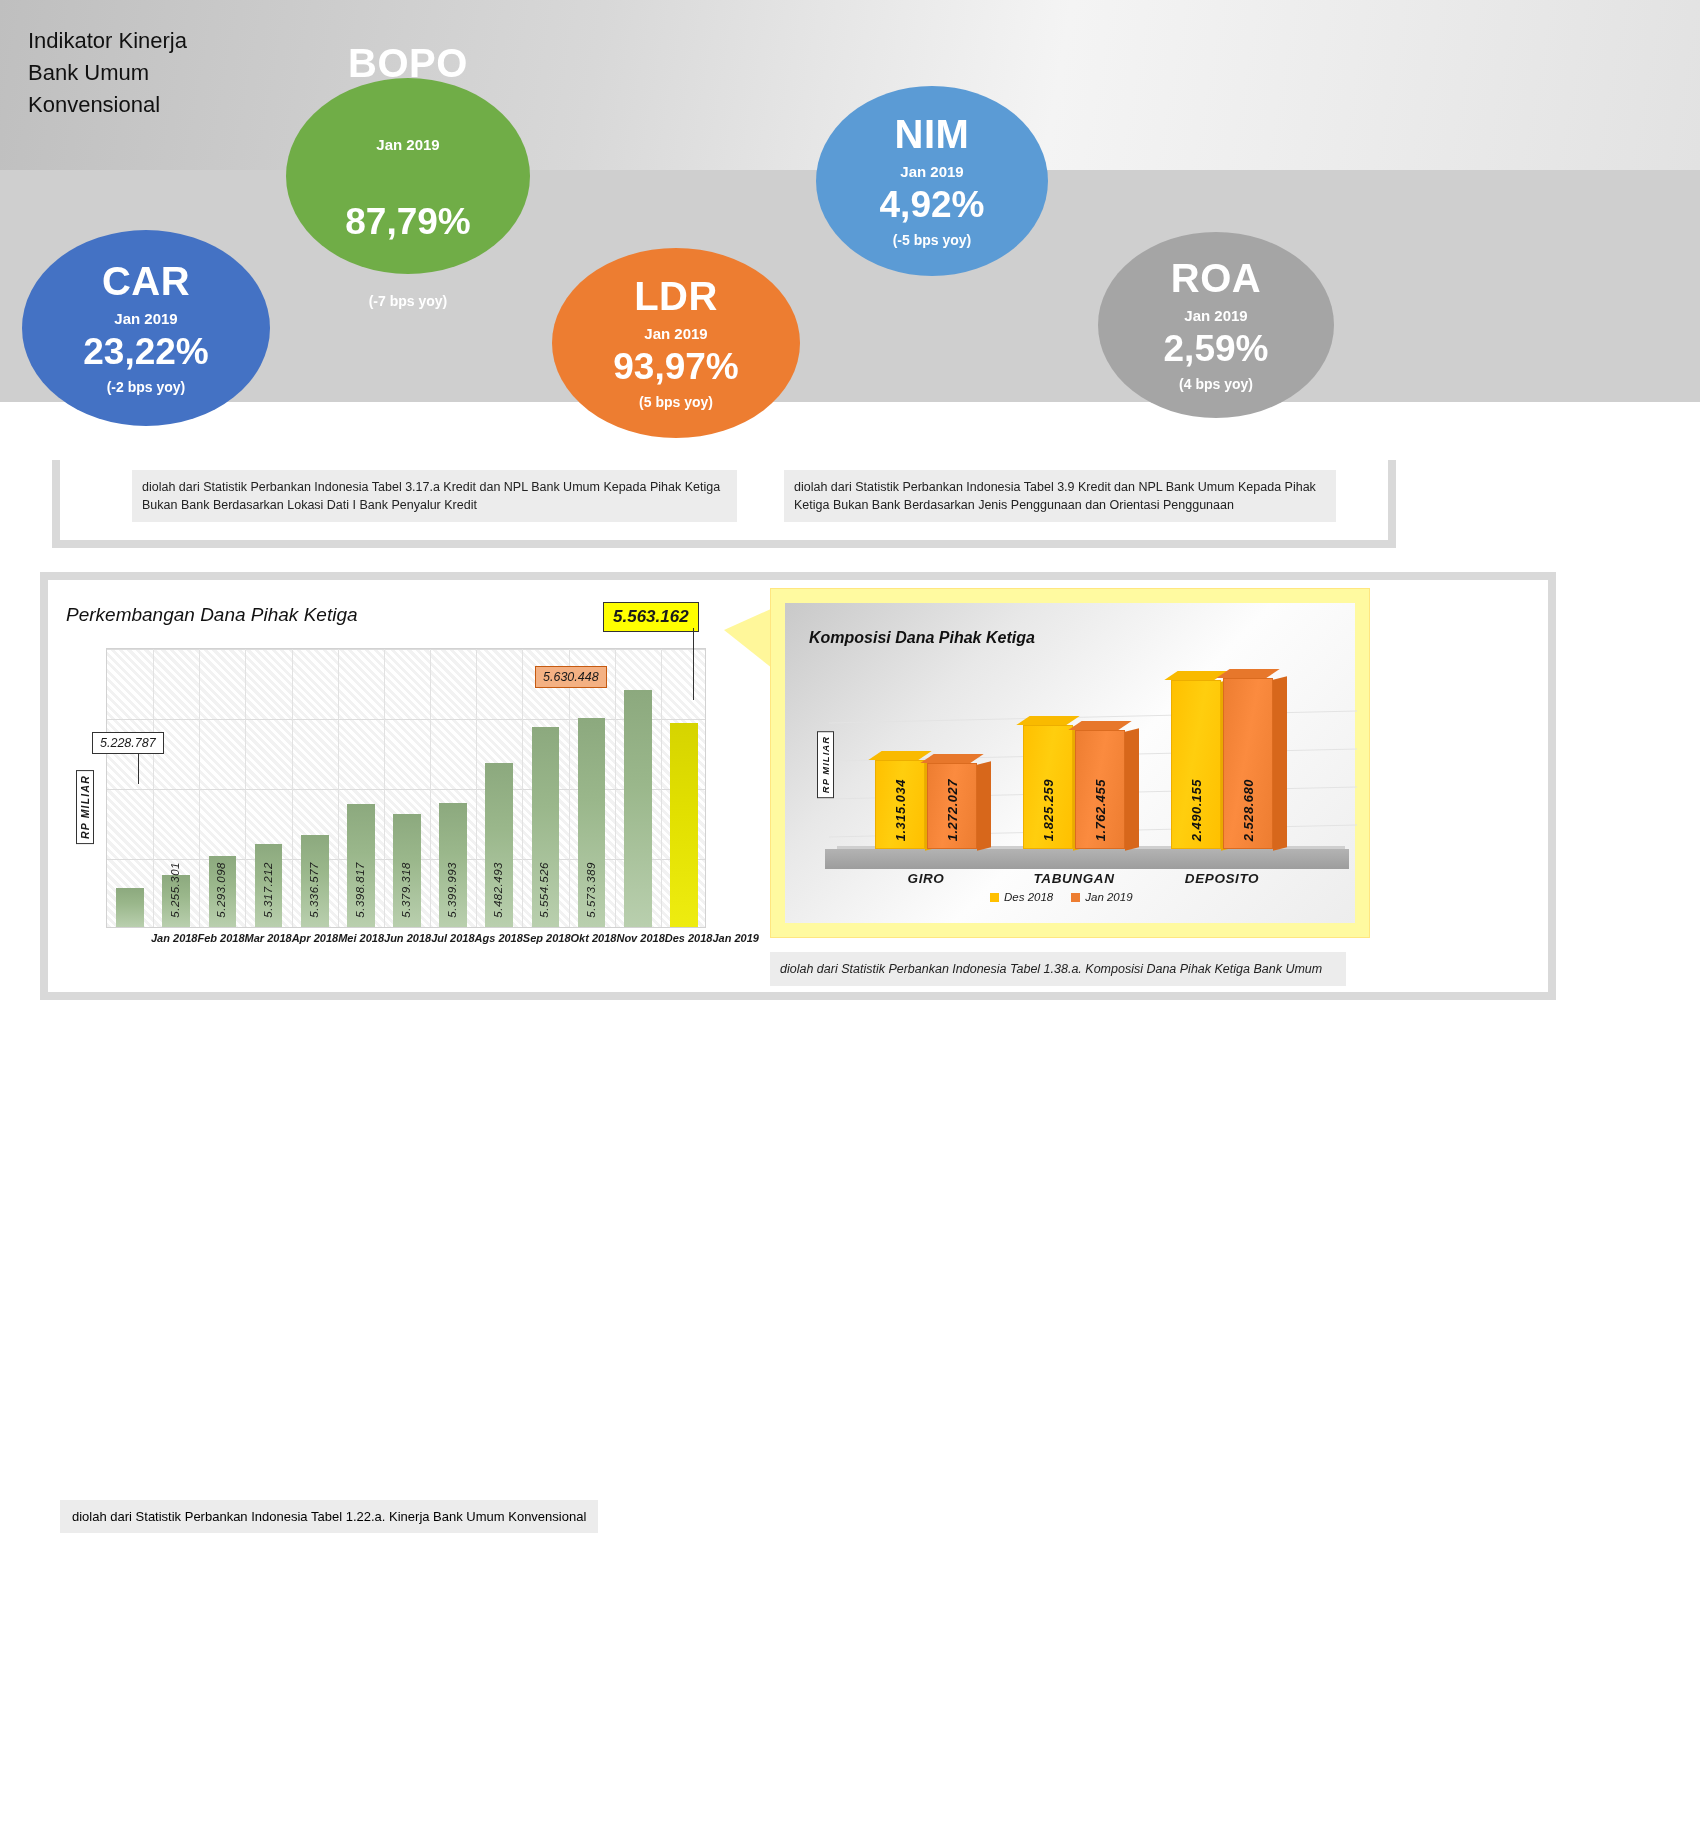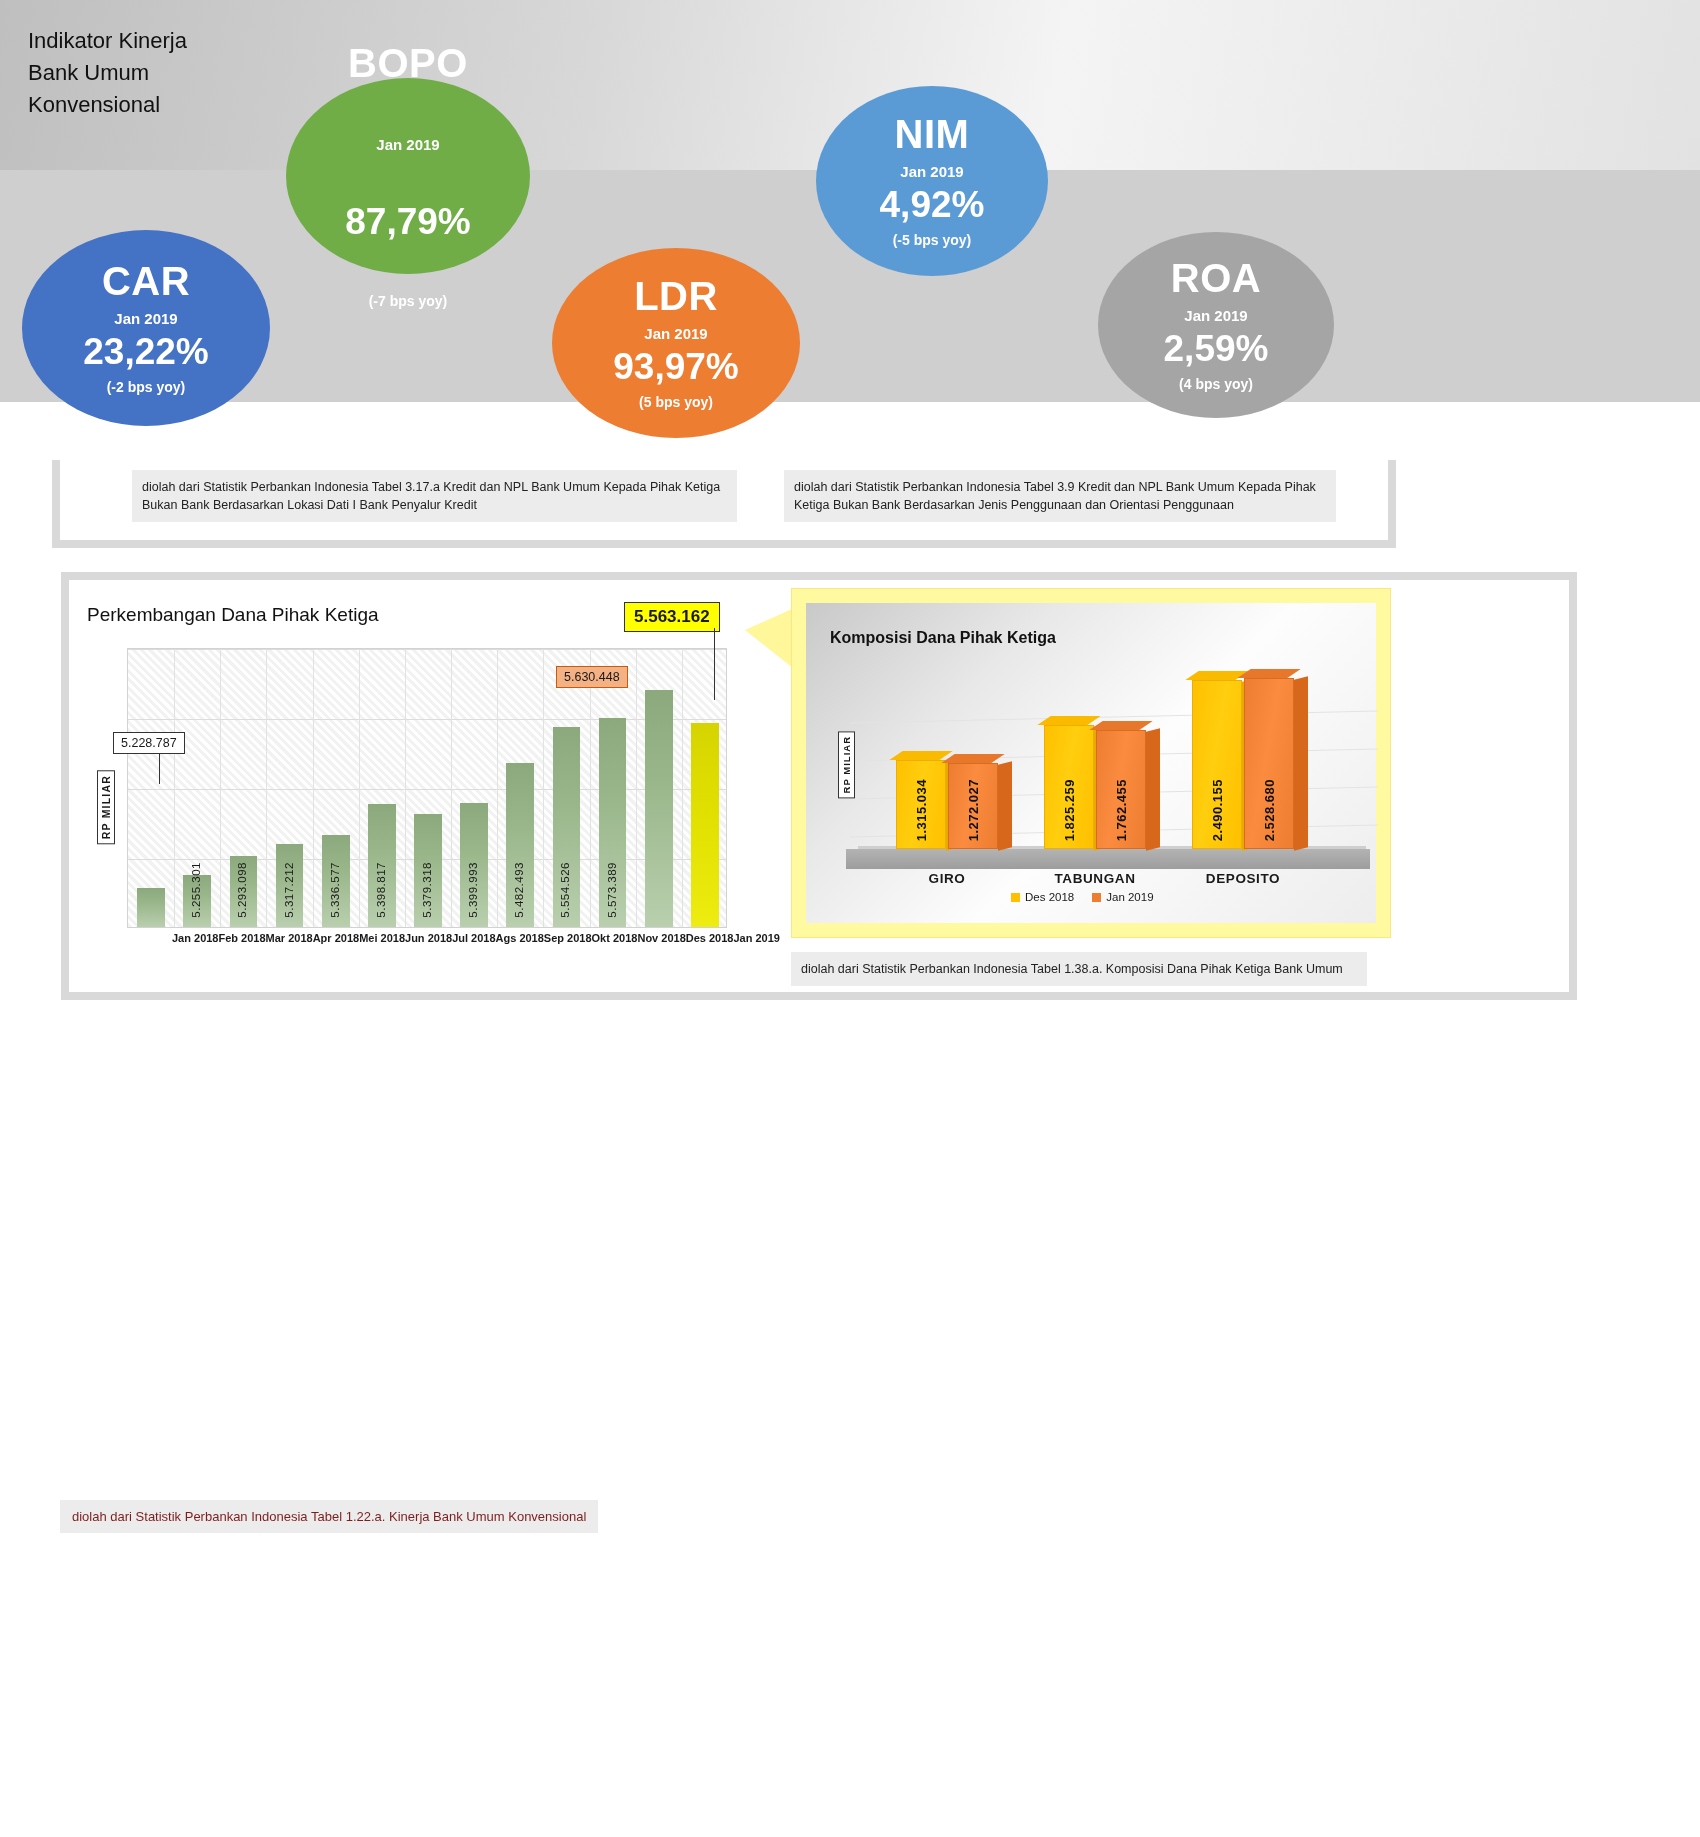"Perkembangan Dana Pihak Ketiga" #panel2 { font-style: none -> italic; left: 61px -> 40px }
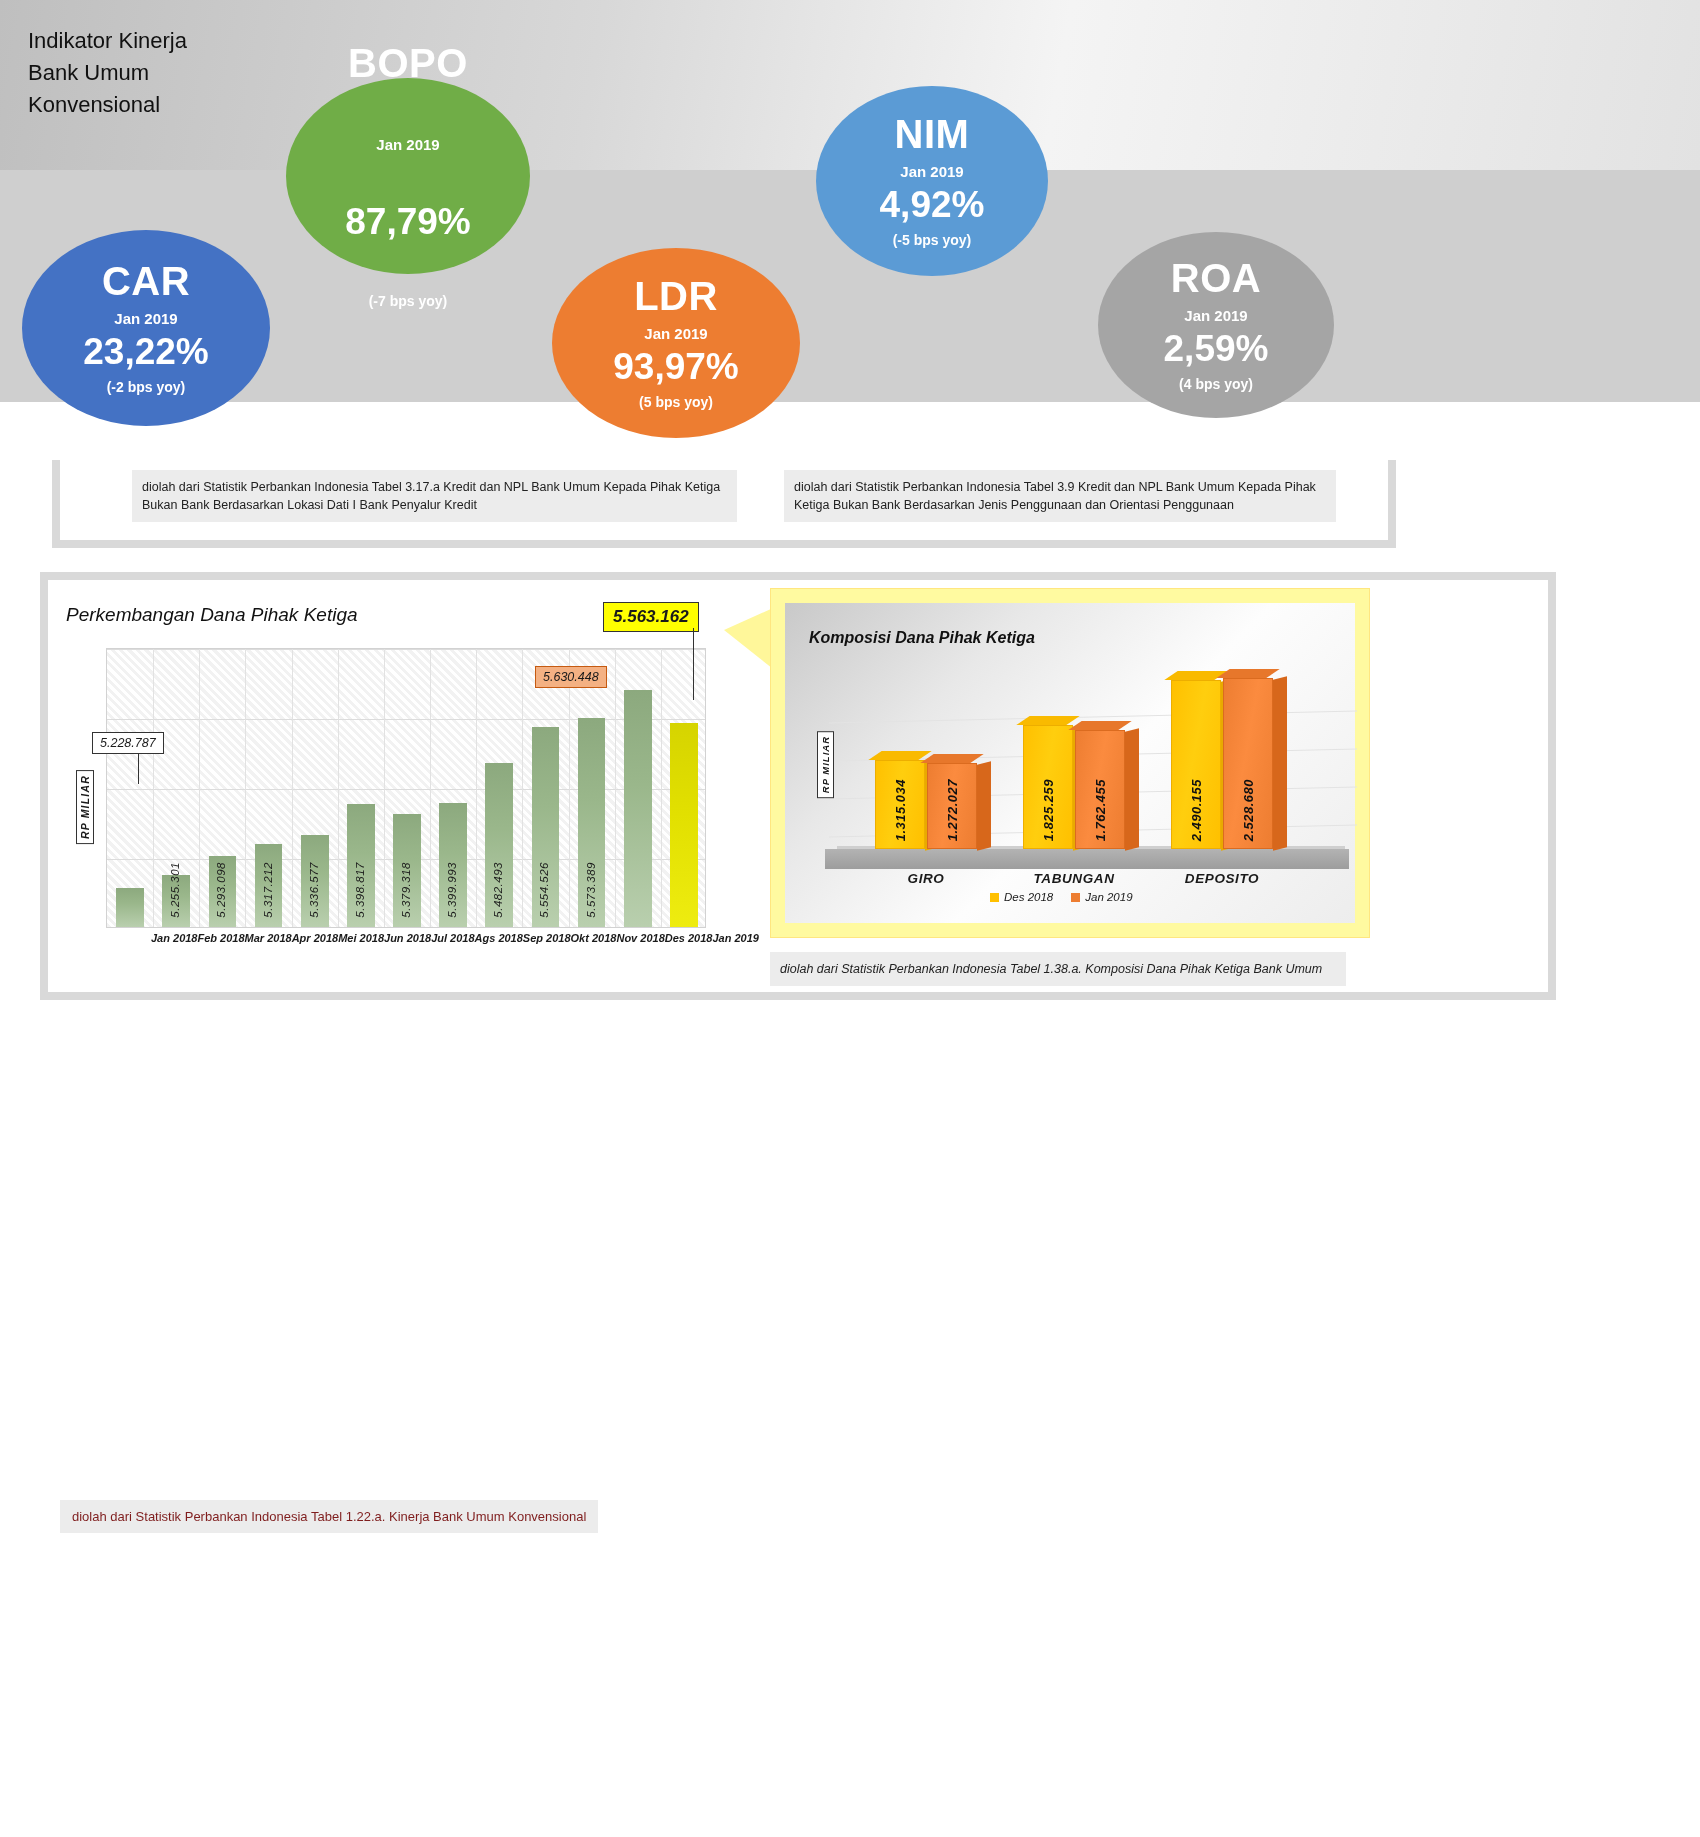"diolah dari Statistik Perbankan Indonesia Tabel 1.22.a." #panel3-caption { color: #7f1d1d -> #000000 }
